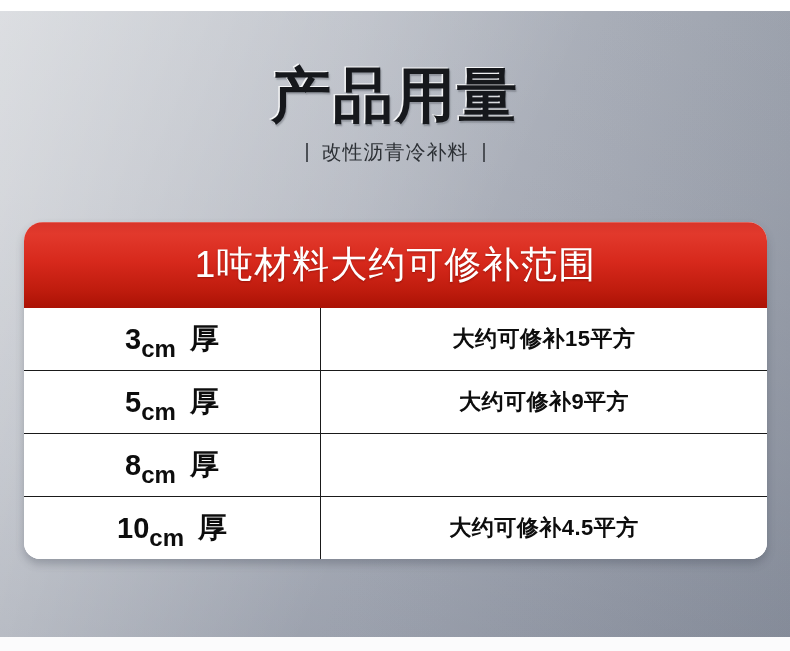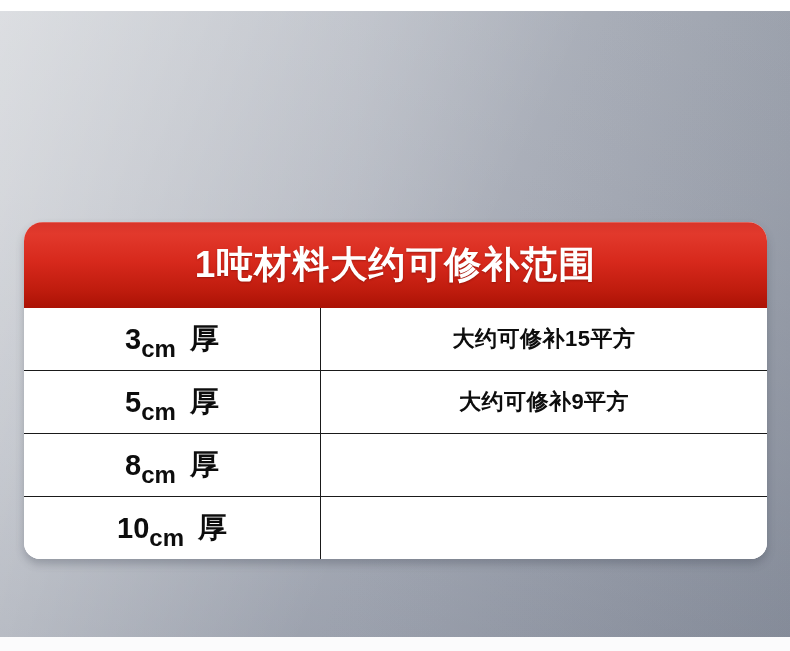"产品用量" div.header { html: none -> <div> <div>产品用量</div> <div> <span></span> <span>改性沥青冷补料</span> <span></span> </div> </div> }
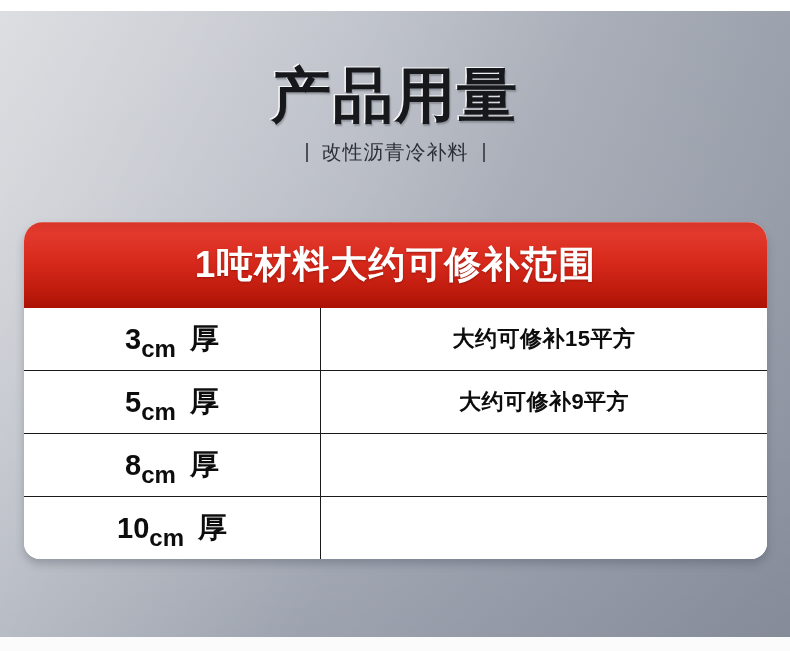"1吨材料大约可修补范围" .card-head-title { font-weight: bold -> normal }
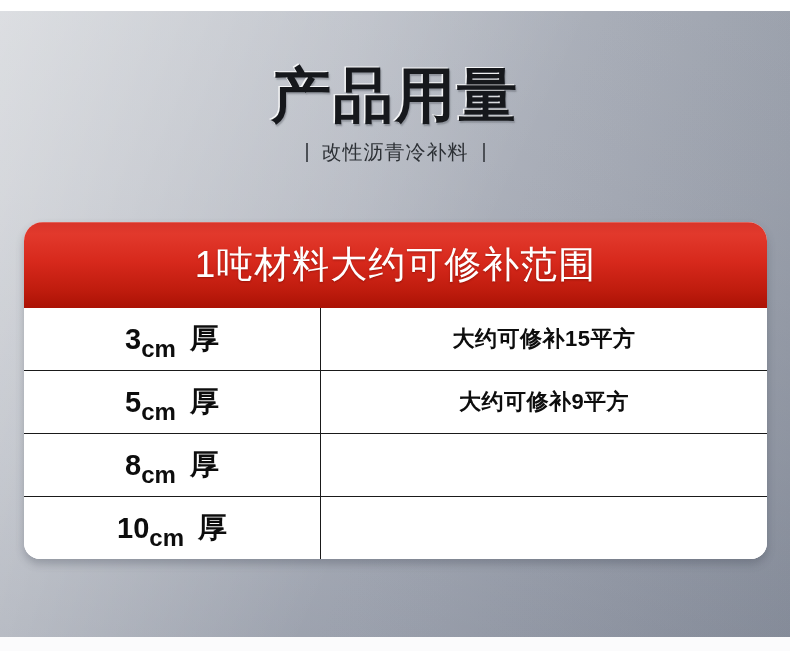"大约可修补4.5平方" div.cell { html: none -> <div>大约可修补4.5平方</div> }
